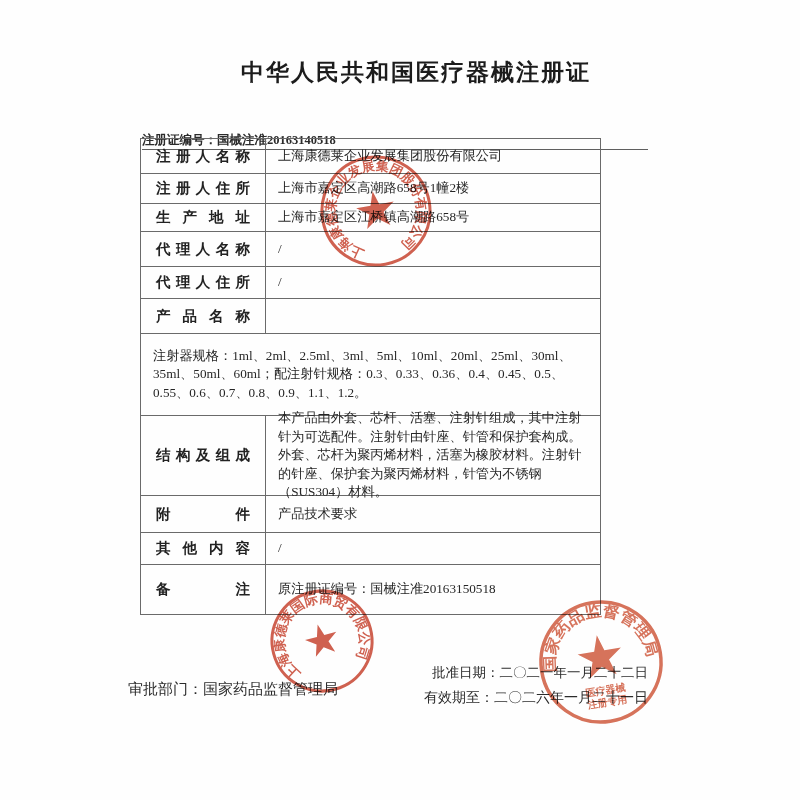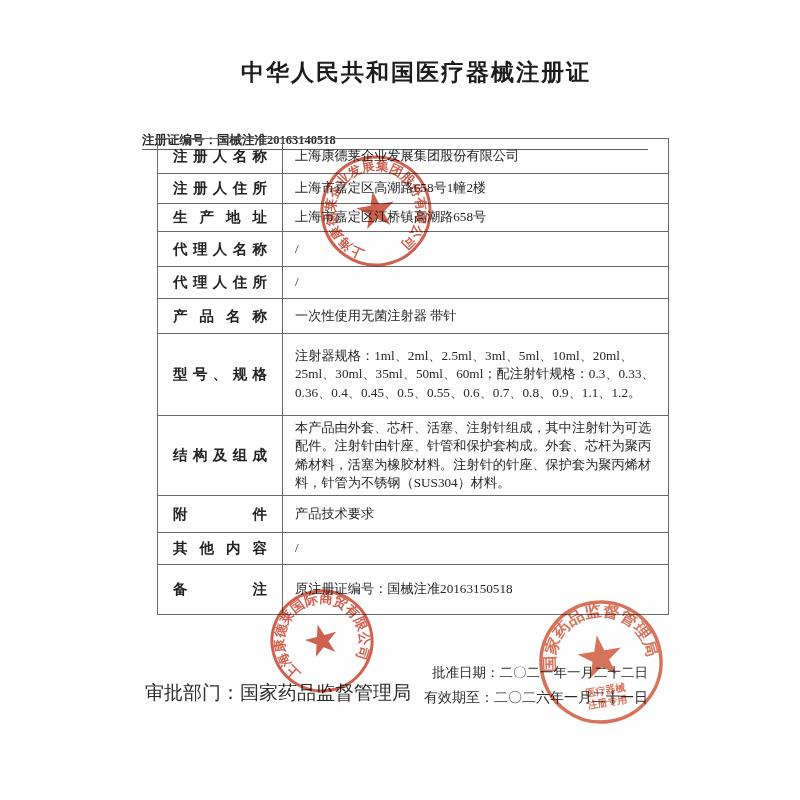"注册人名称" .cert-table { left: 157px -> 140px; width: 512px -> 461px }
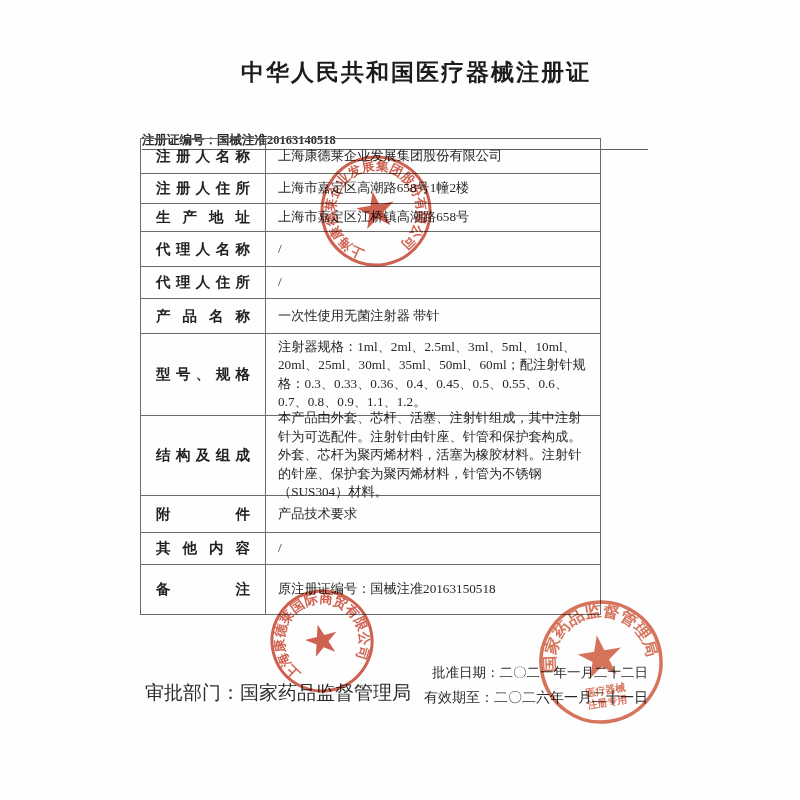"一次性使用无菌注射器 带针" div.val { html: <div>一次性使用无菌注射器 带针</div> -> none }
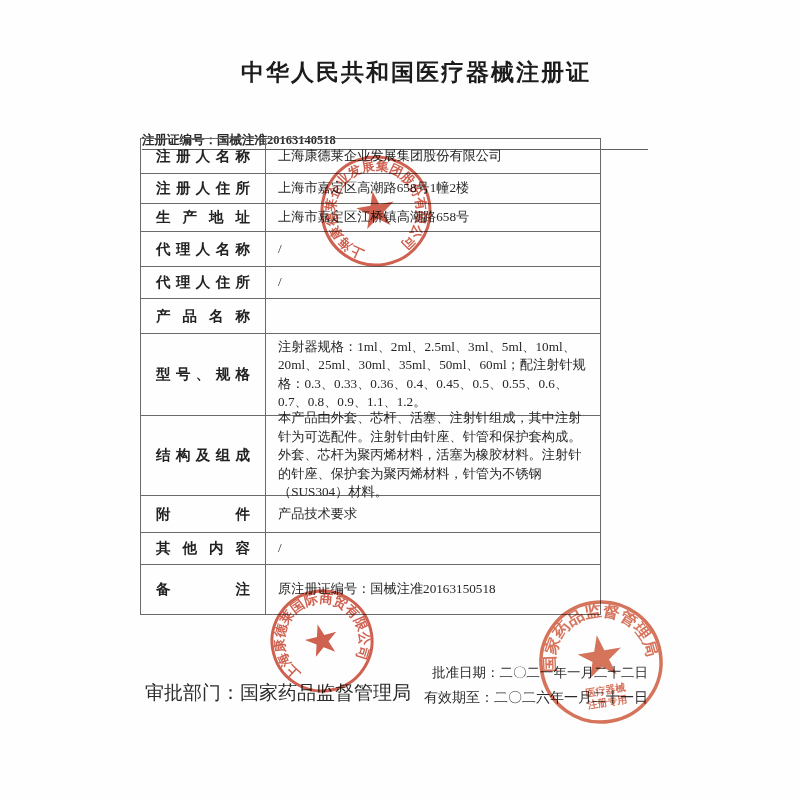"型号、规格" div.lbl { html: <div> <span>型号、规格</span> </div> -> none }
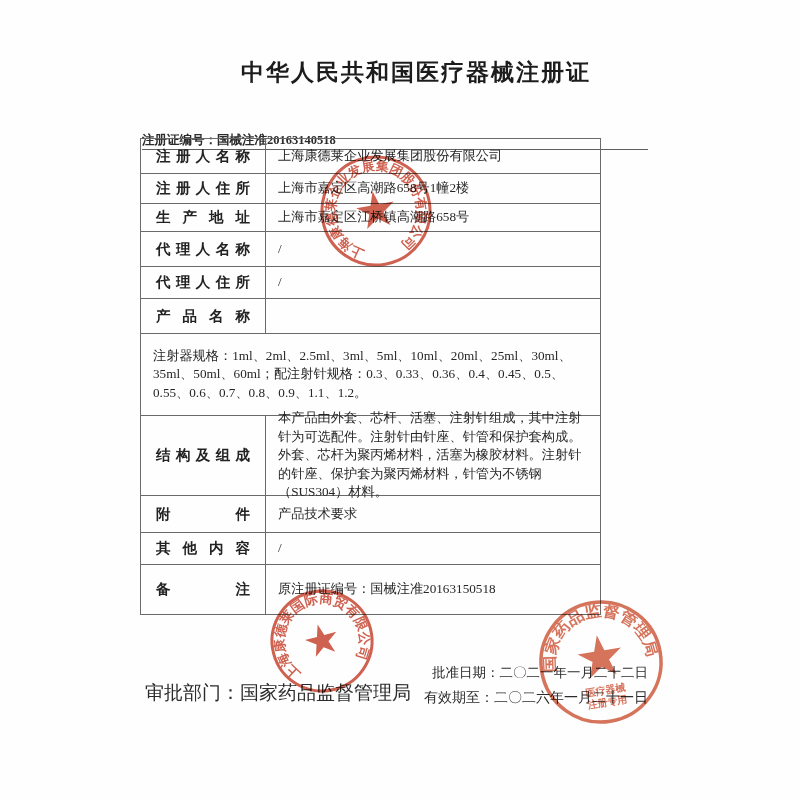"审批部门：国家药品监督管理局" .dept { font-size: 19px -> 15px; left: 145px -> 128px }
